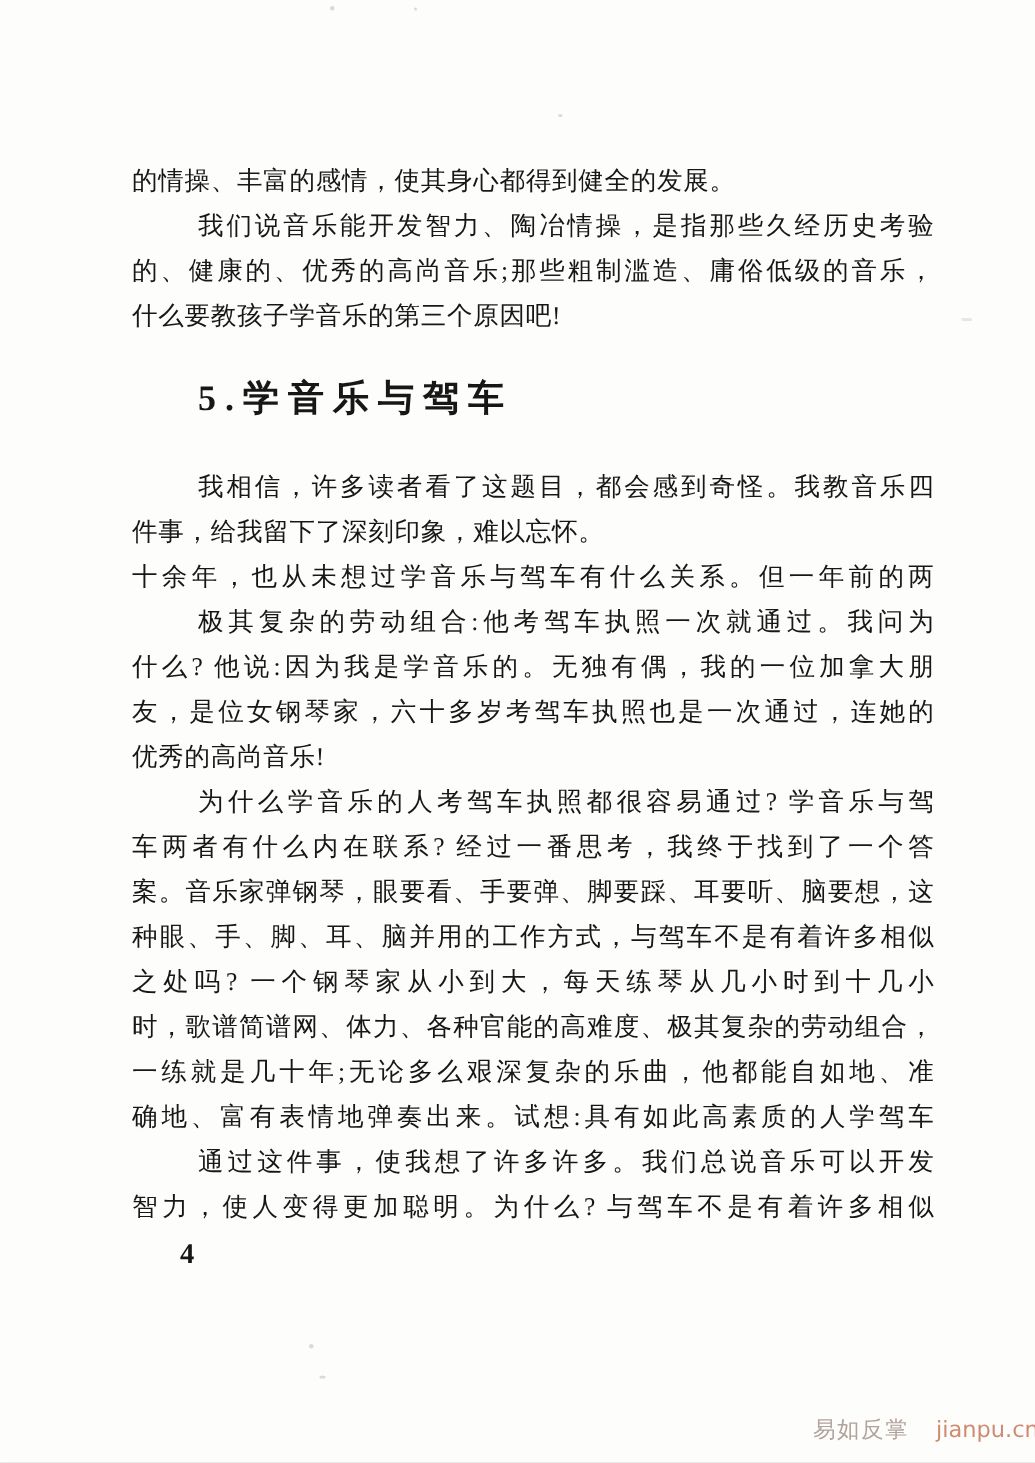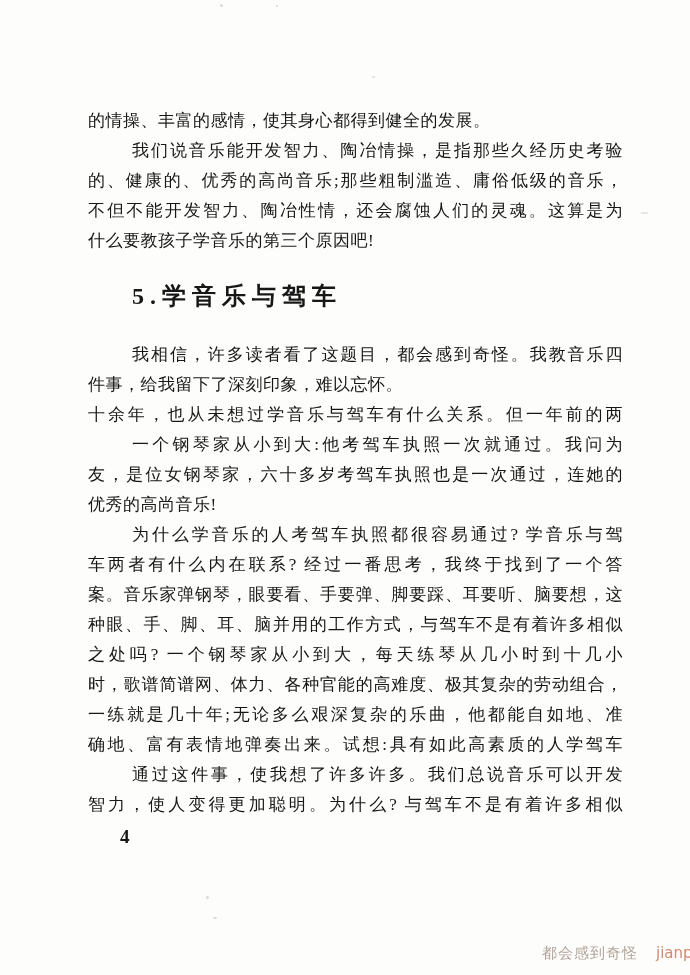"不但不能开发智力、陶冶性情，还会腐蚀人们的灵魂。这算是为" div.line { html: <div>不但不能开发智力、陶冶性情，还会腐蚀人们的灵魂。这算是为</div> -> none }
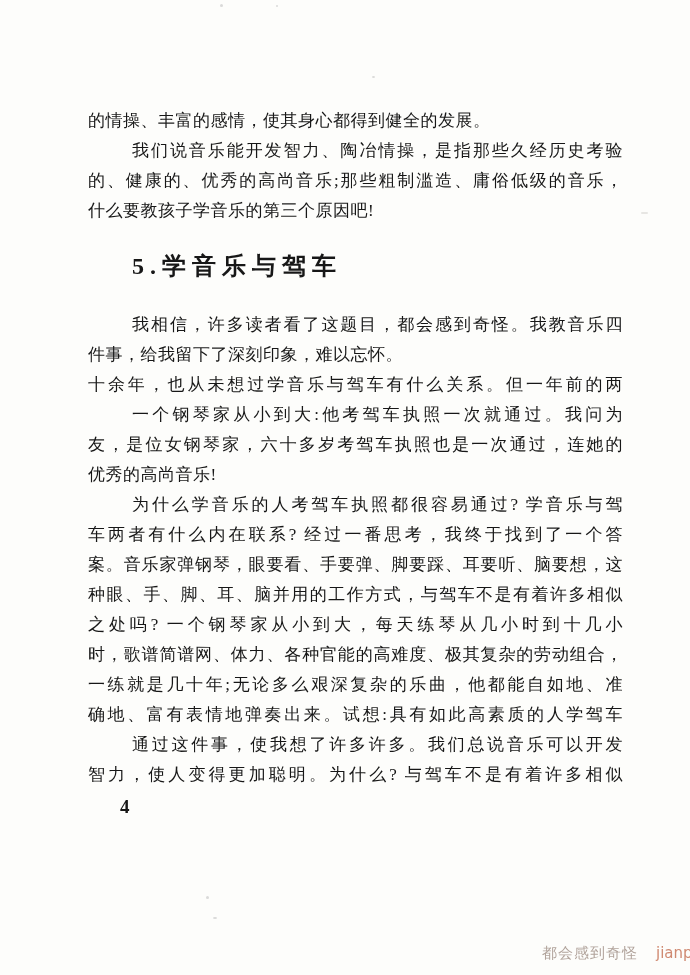"一个钢琴家从小到大:他考驾车执照一次就通过。我问为" div.line { text: 一个钢琴家从小到大 -> 极其复杂的劳动组合 }
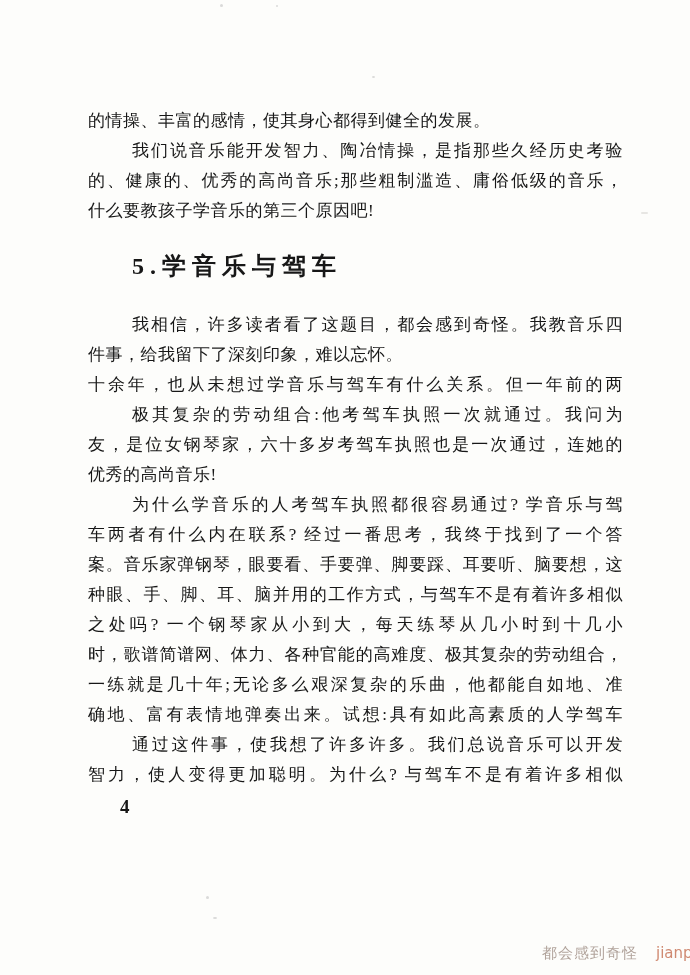"什么? 他说:因为我是学音乐的。无独有偶，我的一位加拿大朋" div.line { html: none -> <div>什么? 他说:因为我是学音乐的。无独有偶，我的一位加拿大朋</div> }
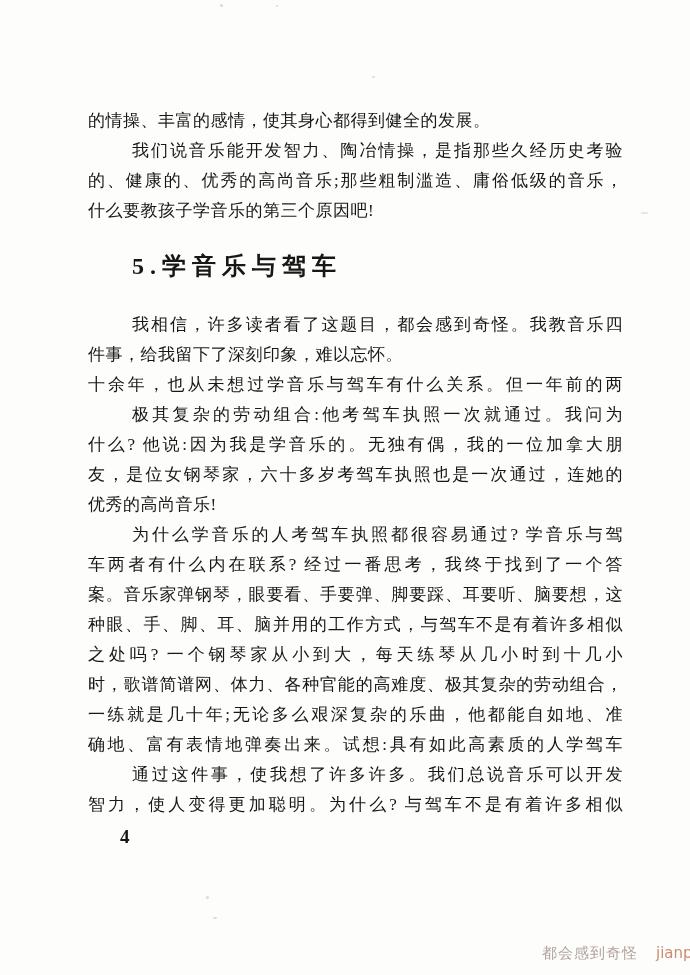"都会感到奇怪" span.site { text: 都会感到奇怪 -> 易如反掌 }
